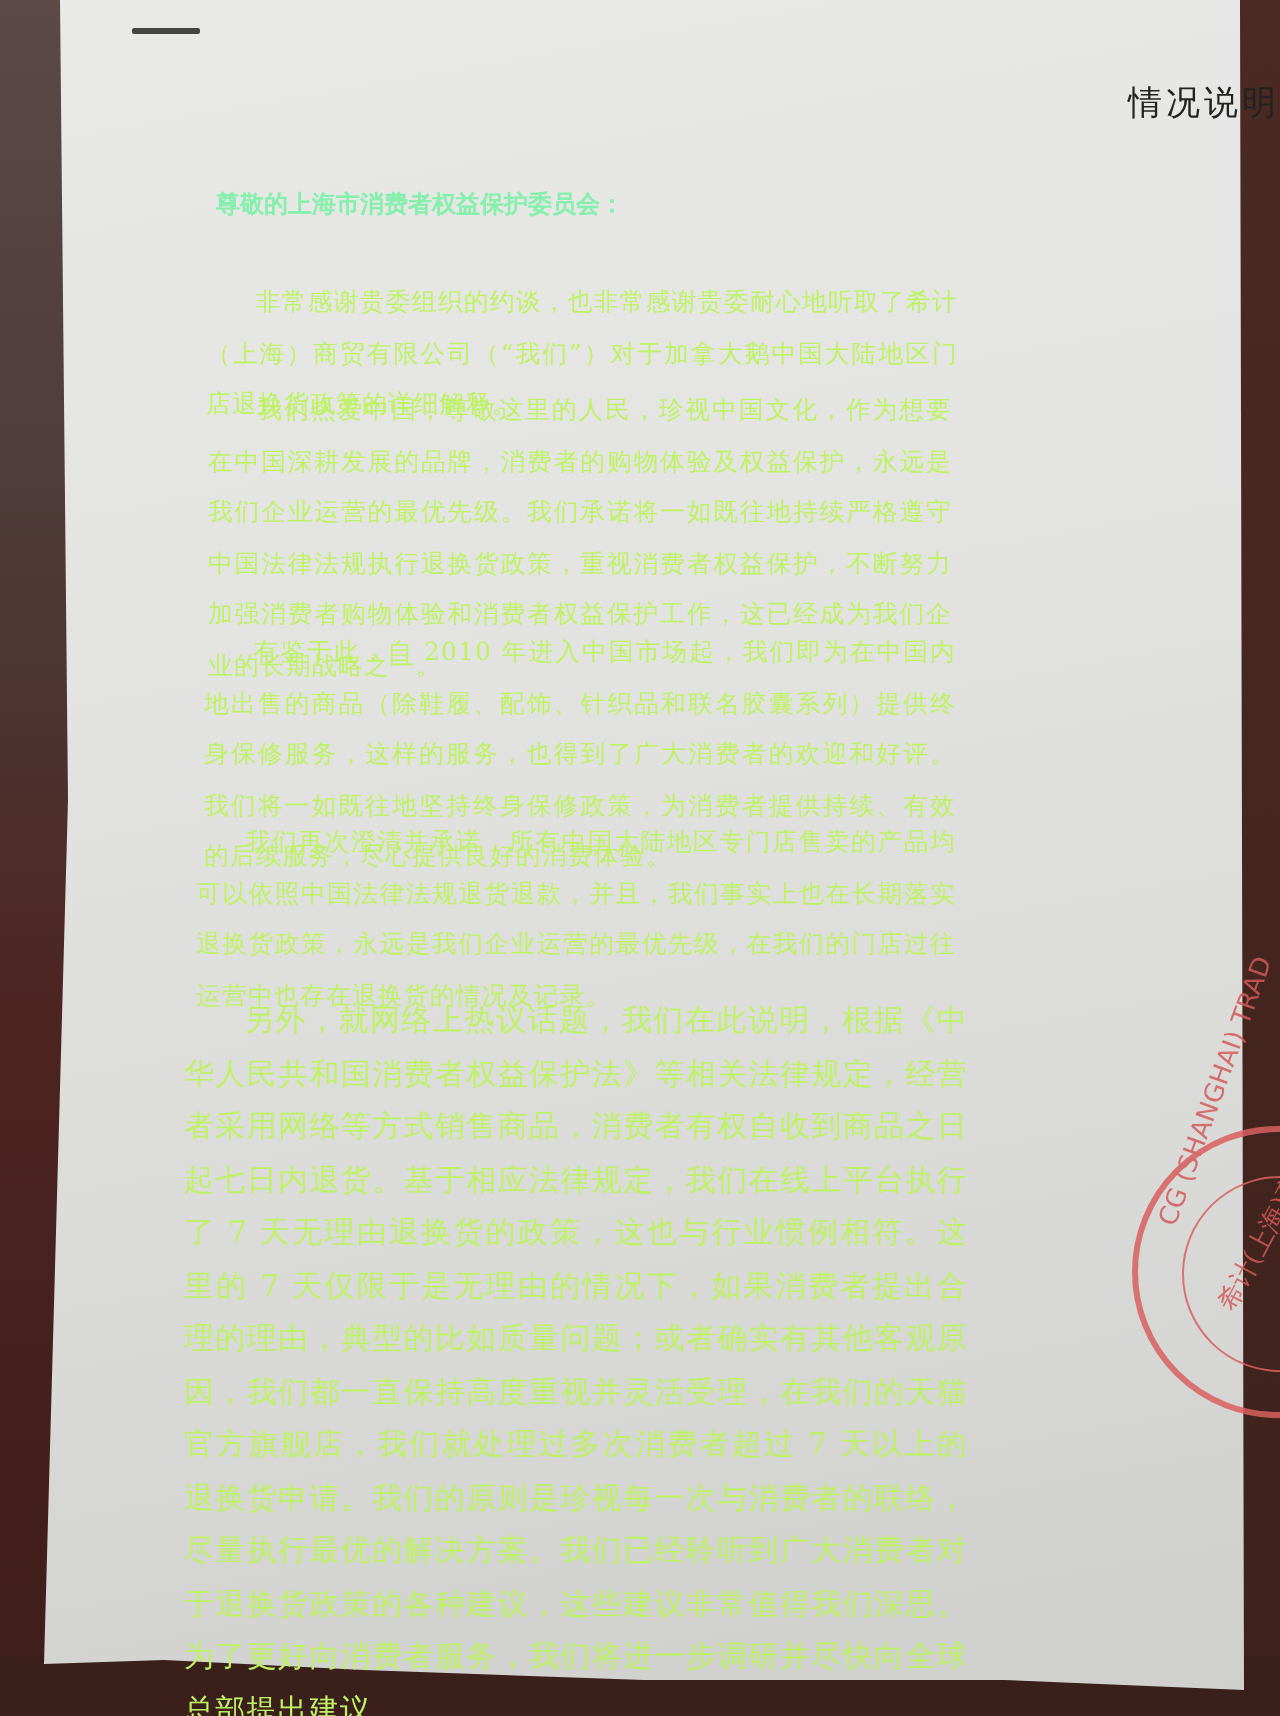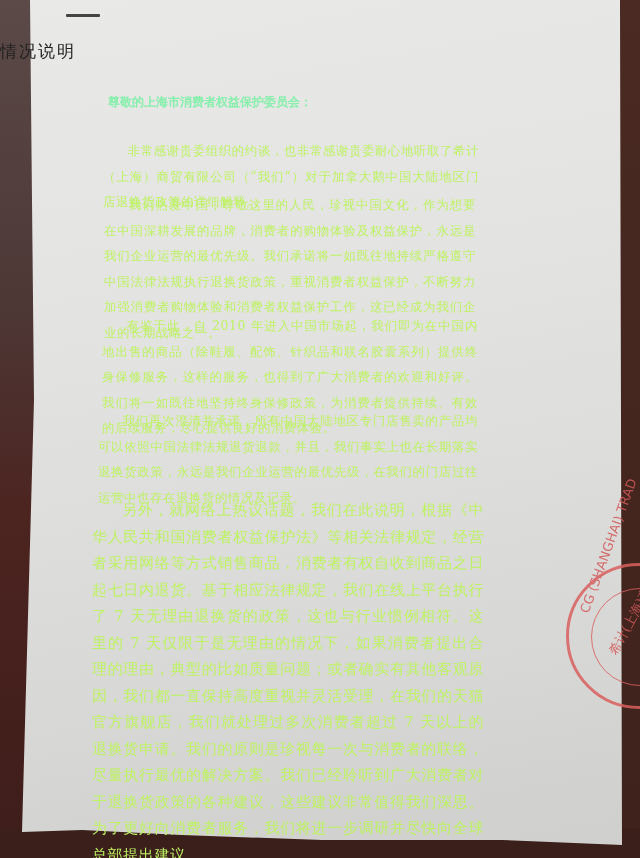"情况说明" .title { text-align: left -> right }
